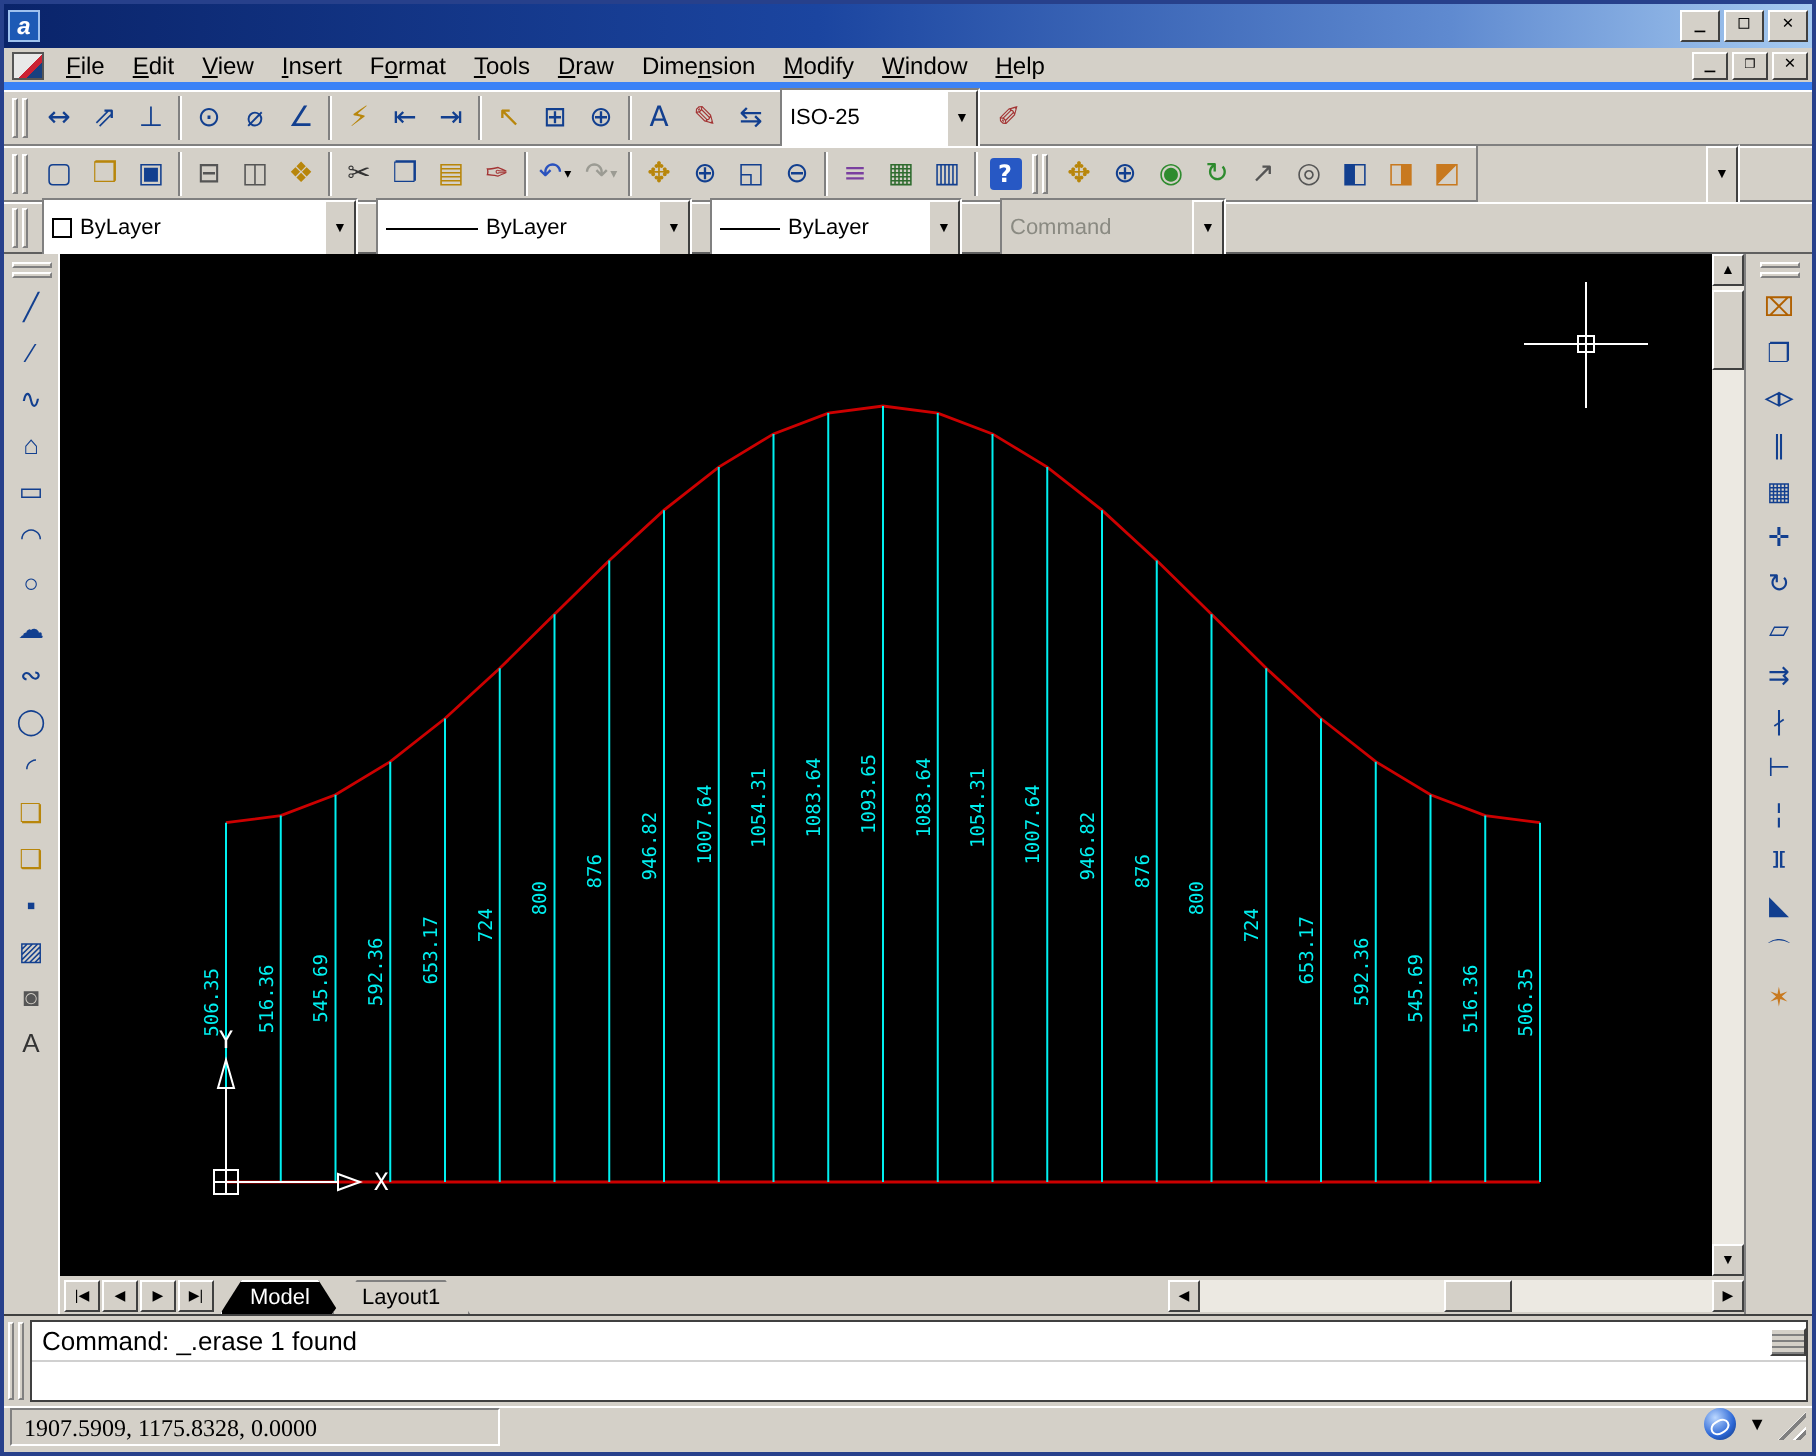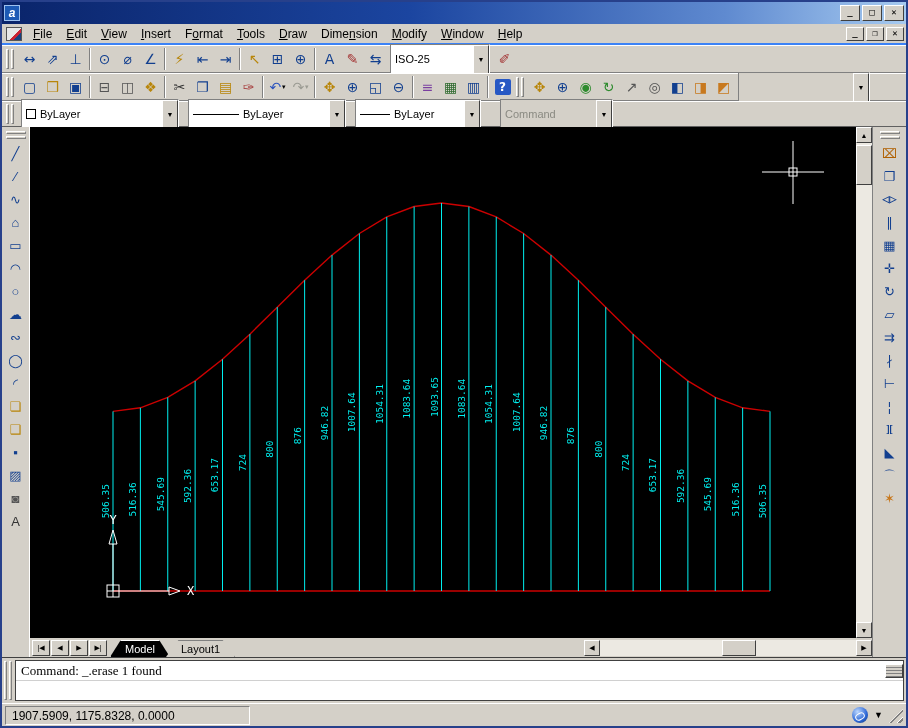"File" .menubar { border-bottom: 2px solid #3b82f6 -> 4px solid #3b82f6 }
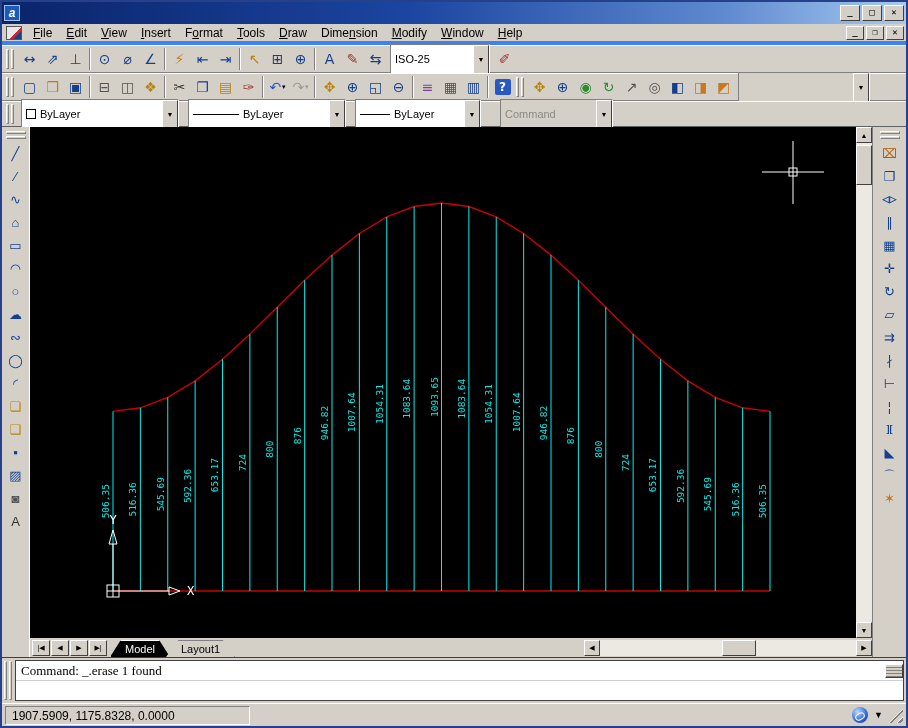"Command: _.erase 1 found" .cmd-text { font-family: Liberation Serif, serif -> Liberation Sans, sans-serif }
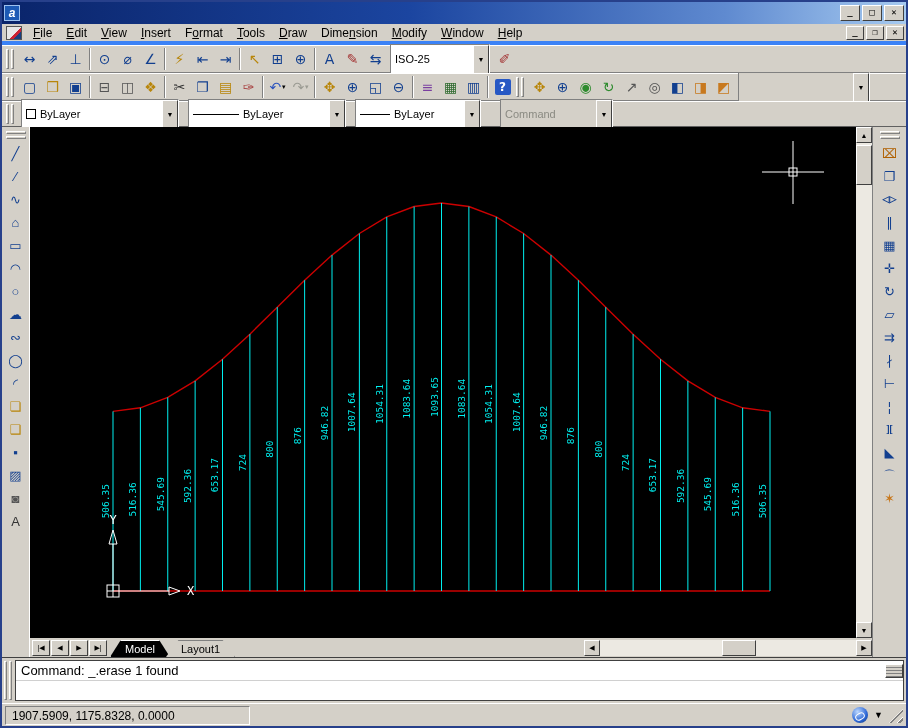"1907.5909, 1175.8328, 0.0000" .statusbar { align-items: center -> flex-start; font-family: none -> Liberation Serif, serif }
